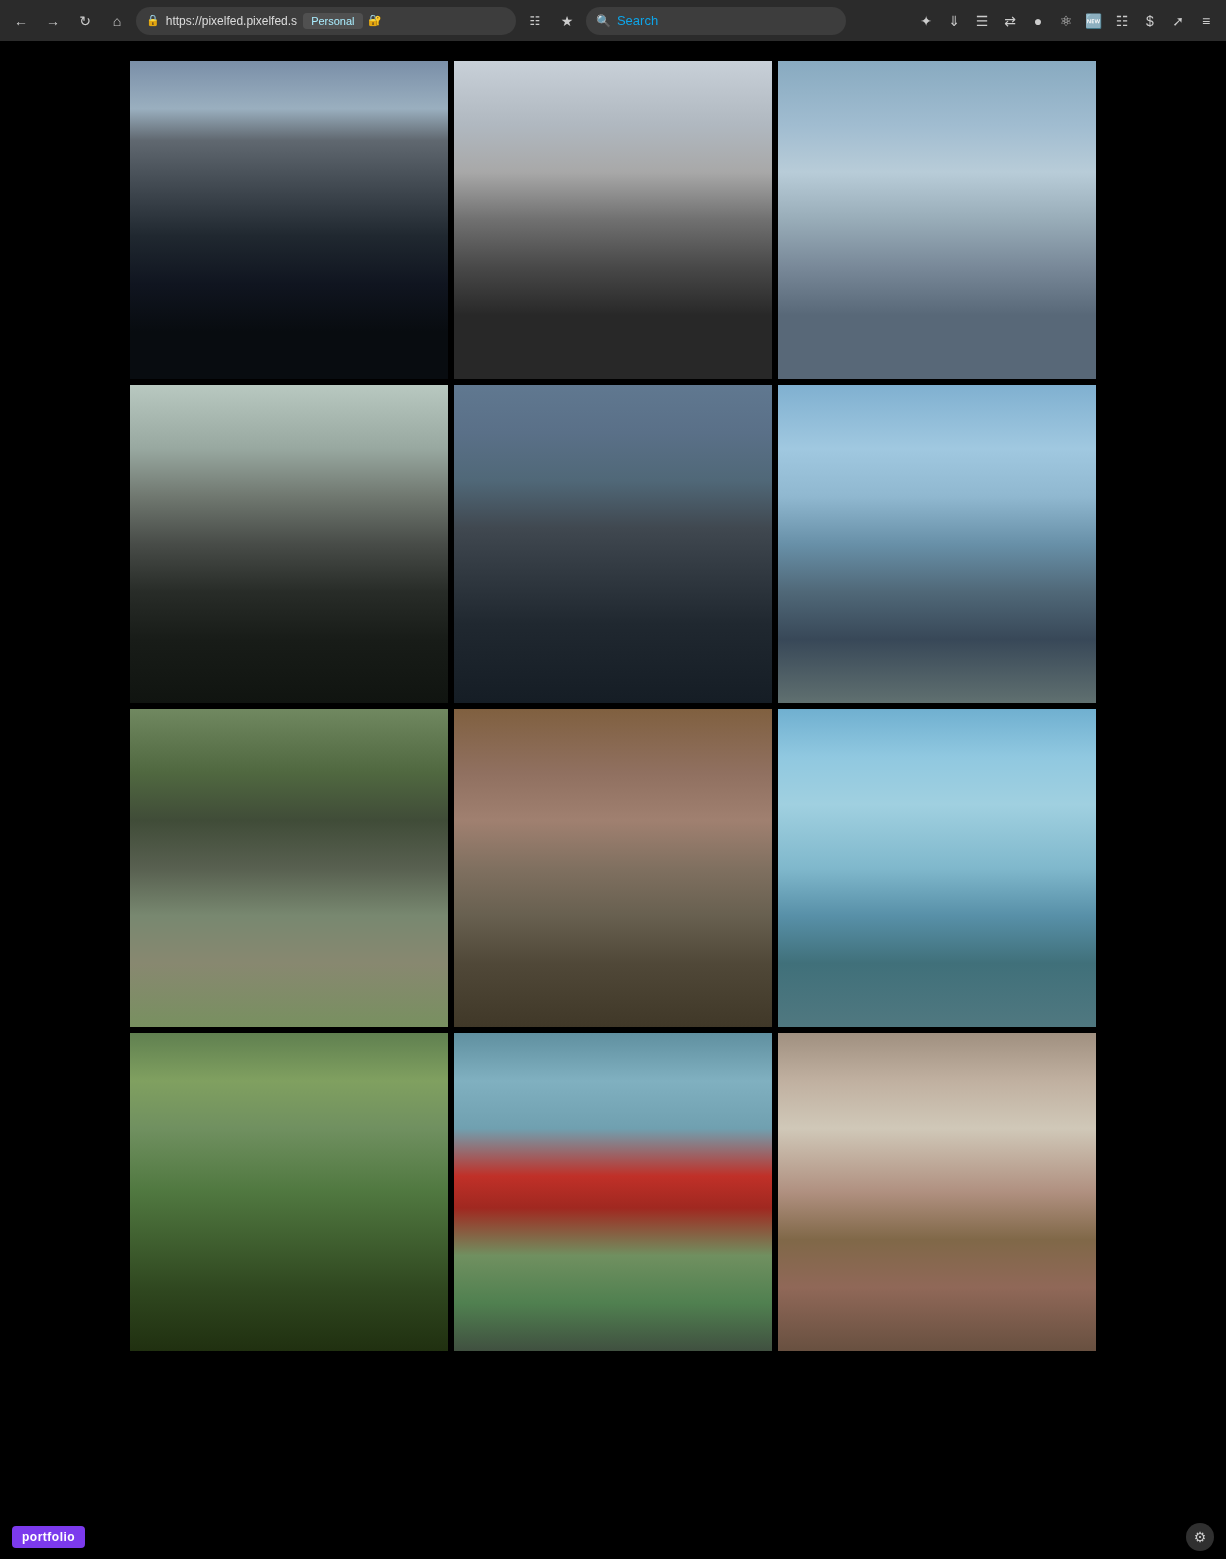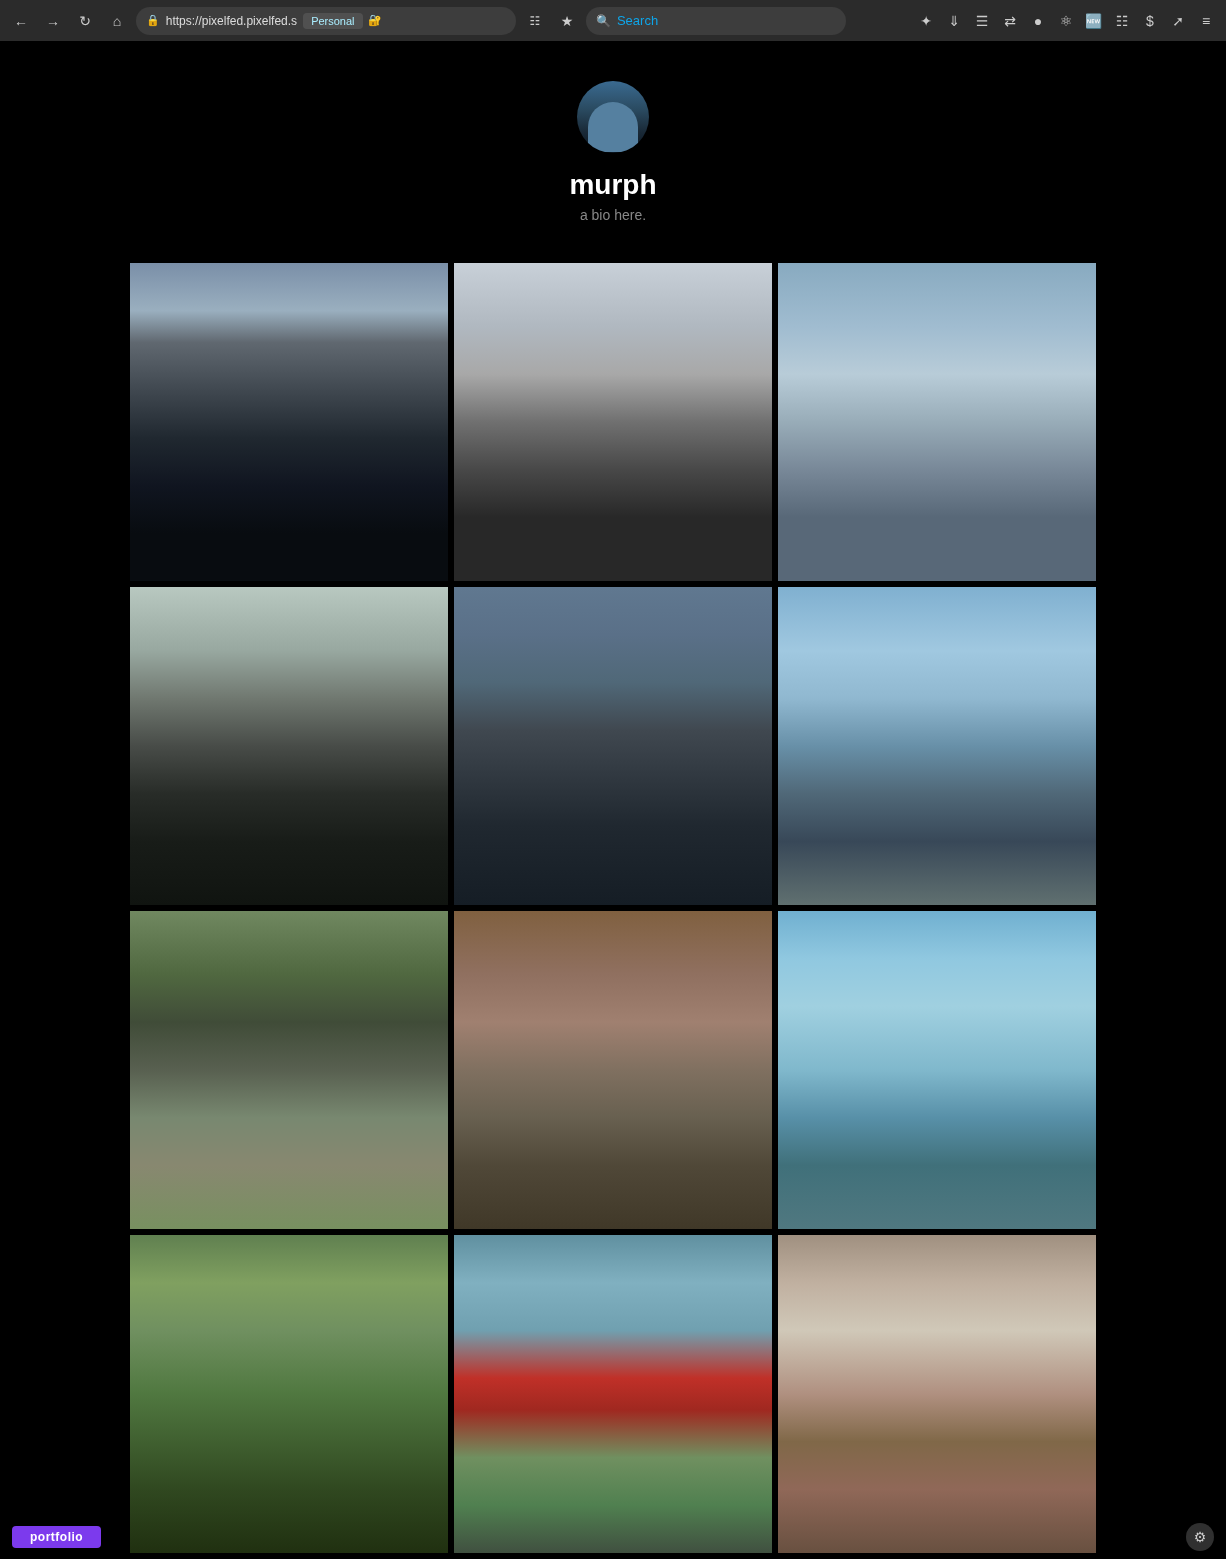"murph" div.profile-section { html: <div> <div> <div> <div></div> </div> </div> <h1>murph</h1> <p>a bio here.</p> </div> -> none }
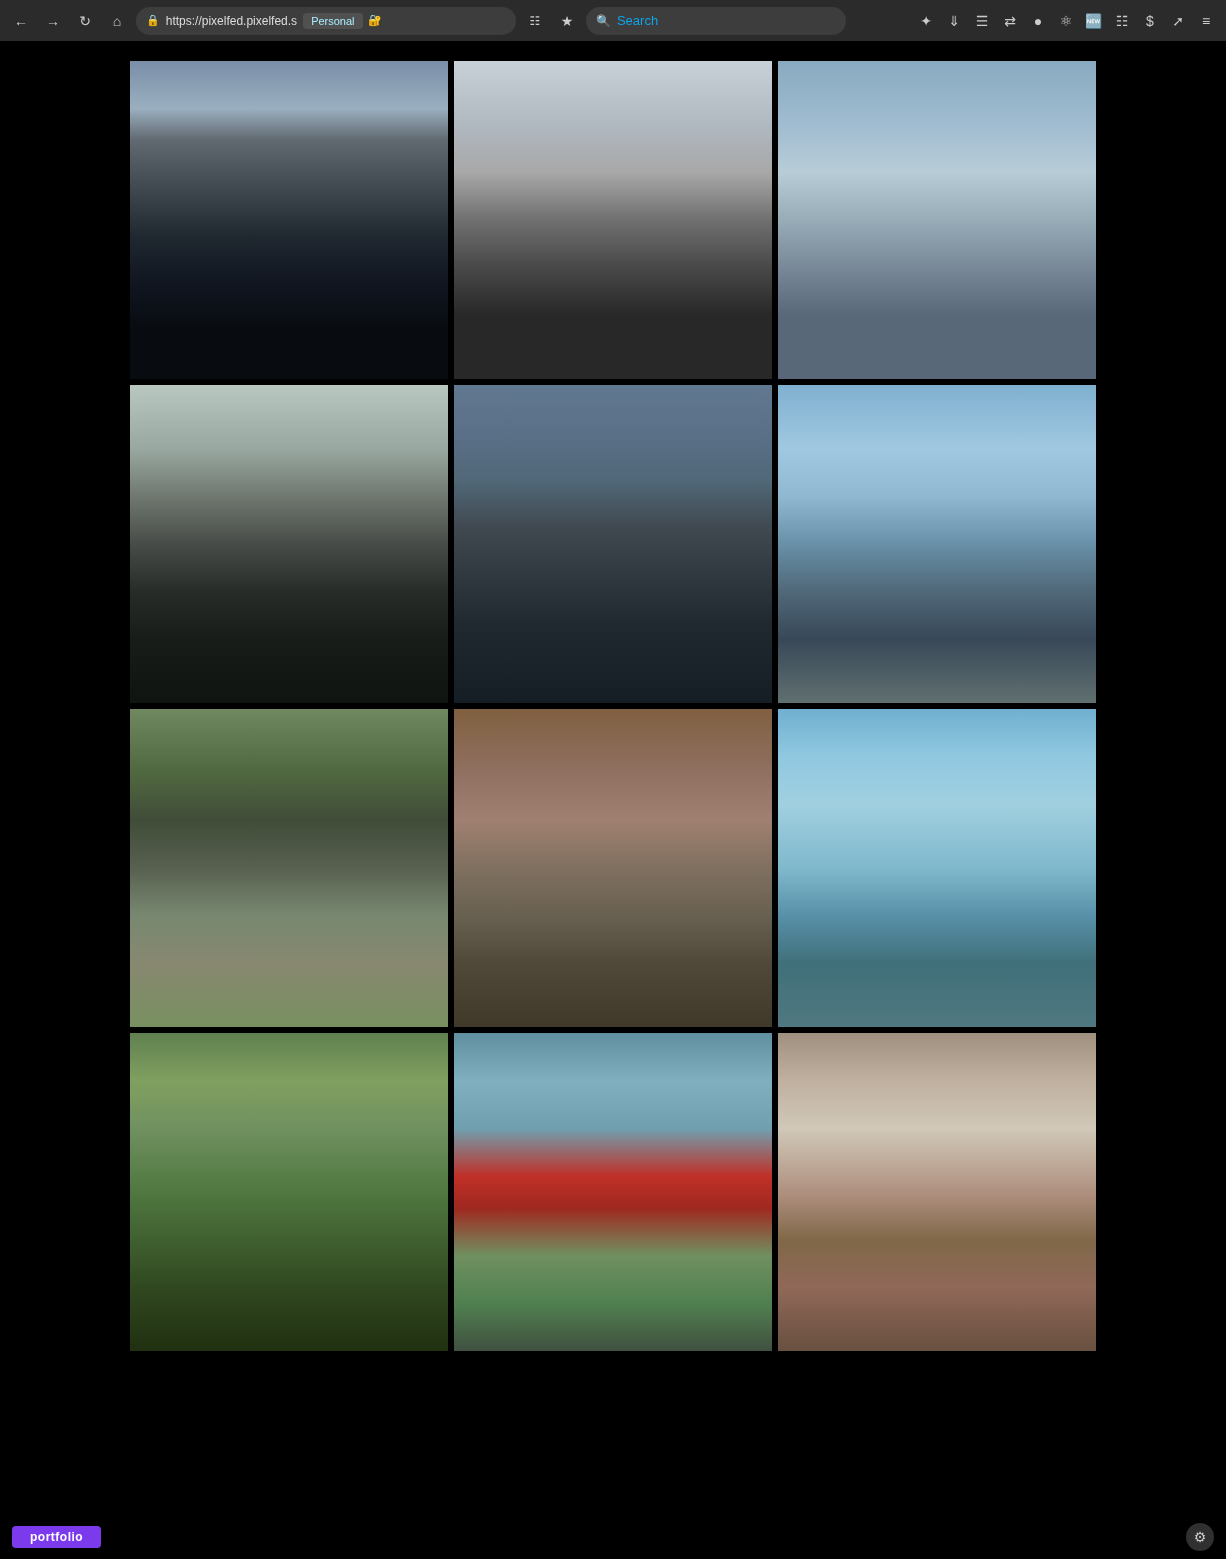"portfolio" .portfolio-badge { padding: 4px 18px -> 4px 10px }
